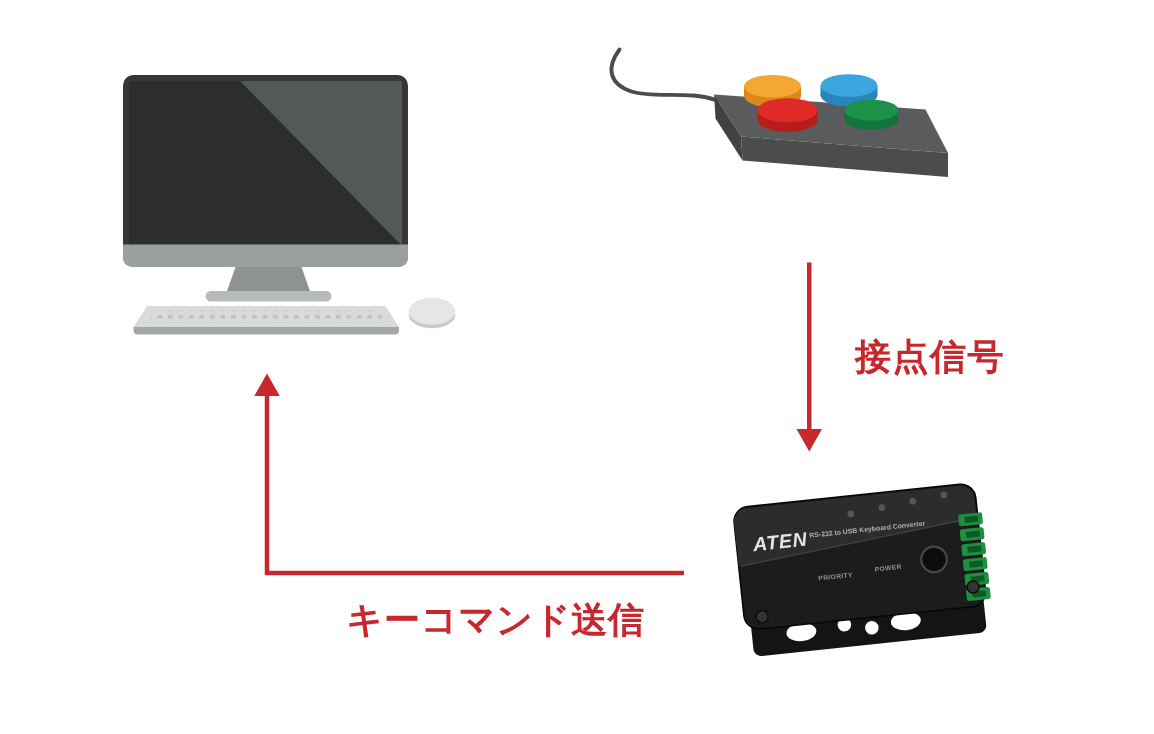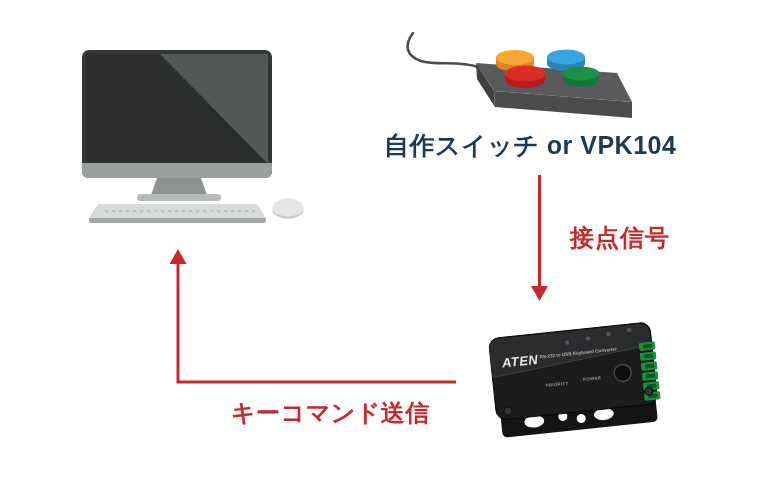"自作スイッチ or VPK104" div.caption { html: <div>自作スイッチ or VPK104</div> -> none }
